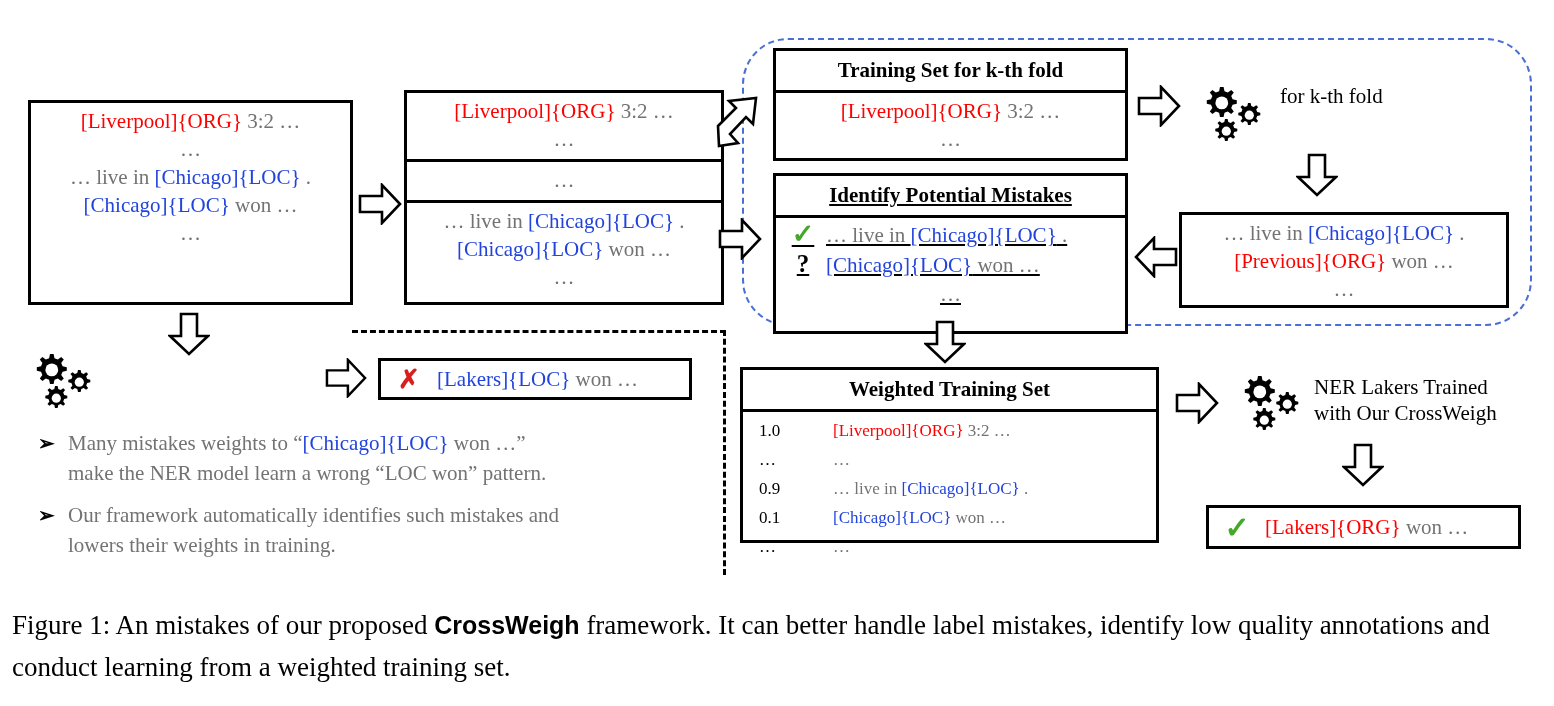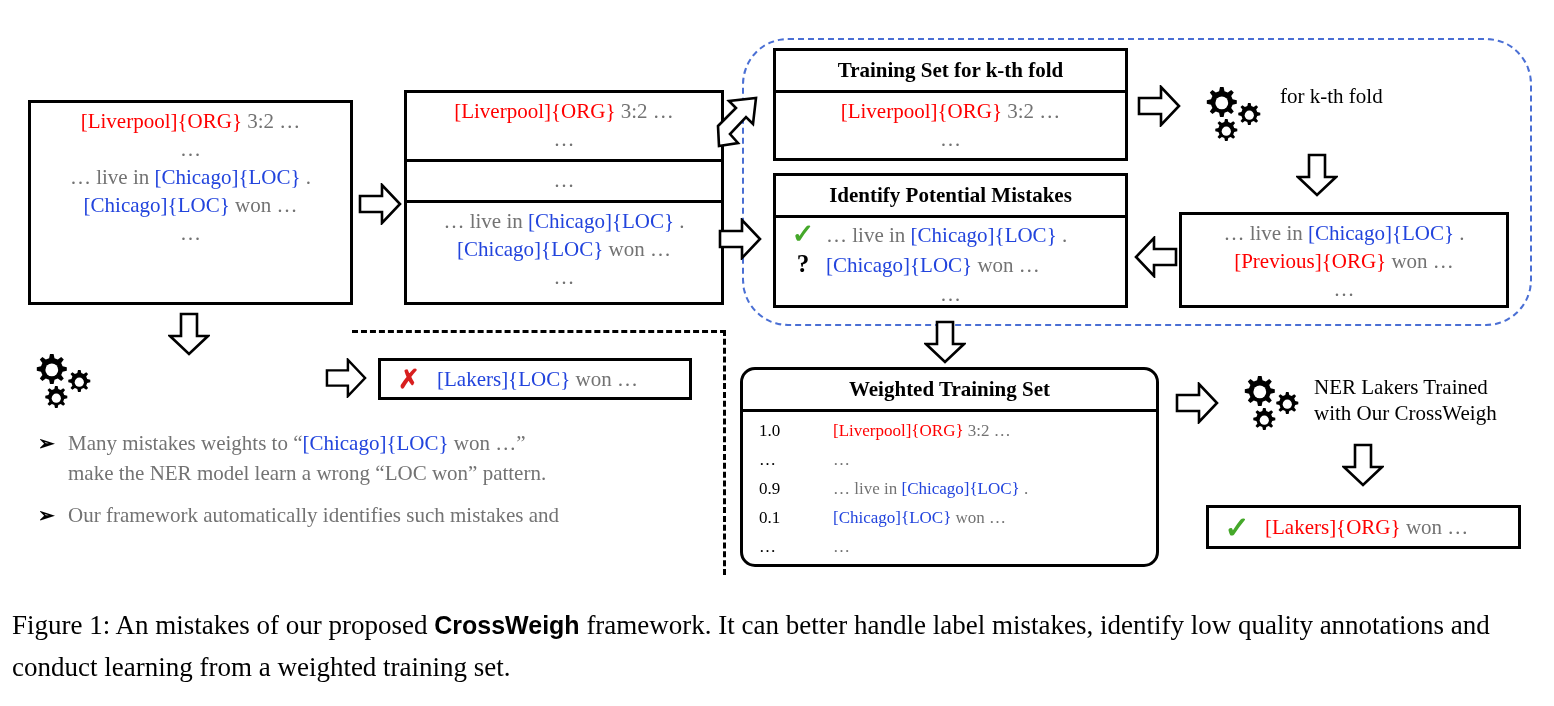"Identify Potential Mistakes" div.box { height: 135px -> 161px; text-decoration: none -> underline }
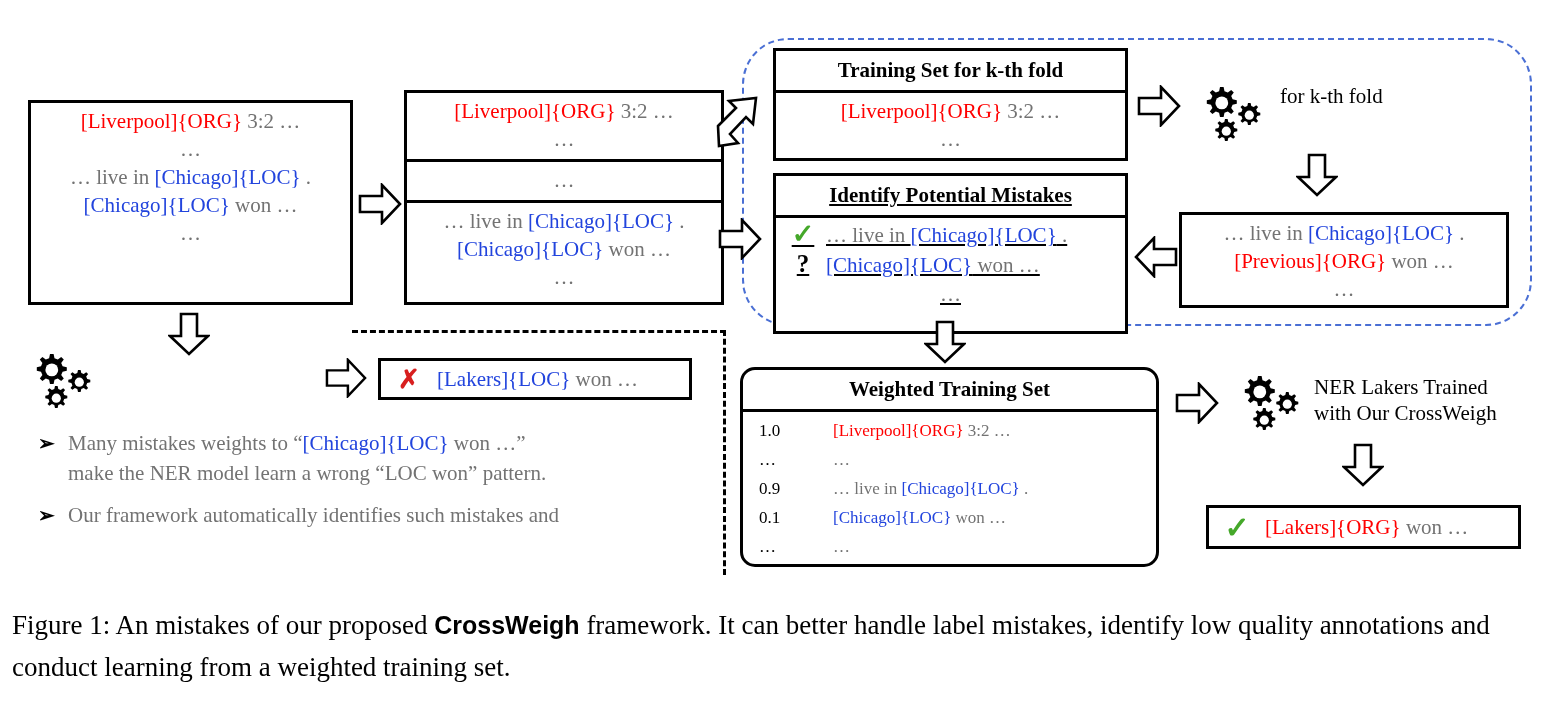"Weighted Training Set" div.box { border-radius: 15px -> none; height: 200px -> 176px }
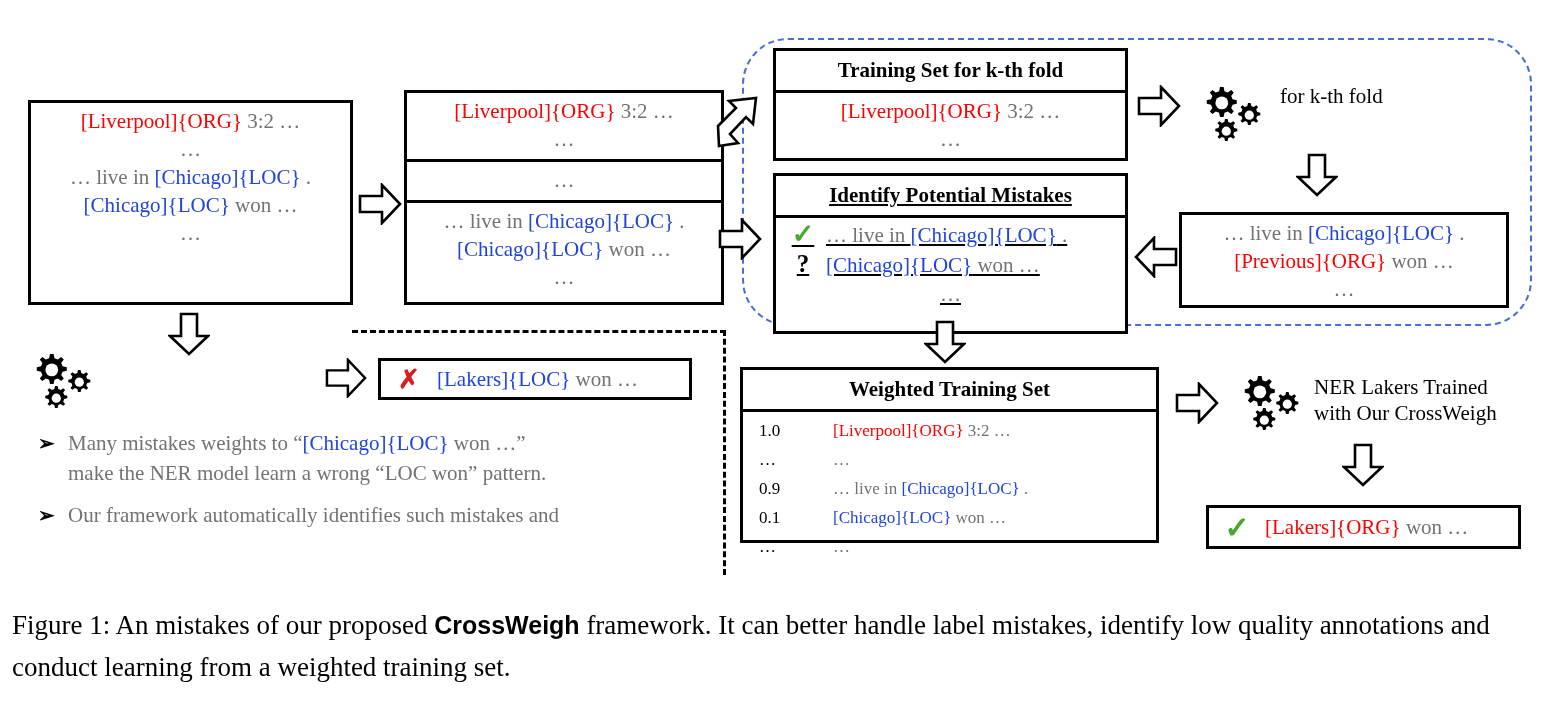"lowers their weights in training." span.blk { html: none -> <span>lowers their weights in training.</span> }
